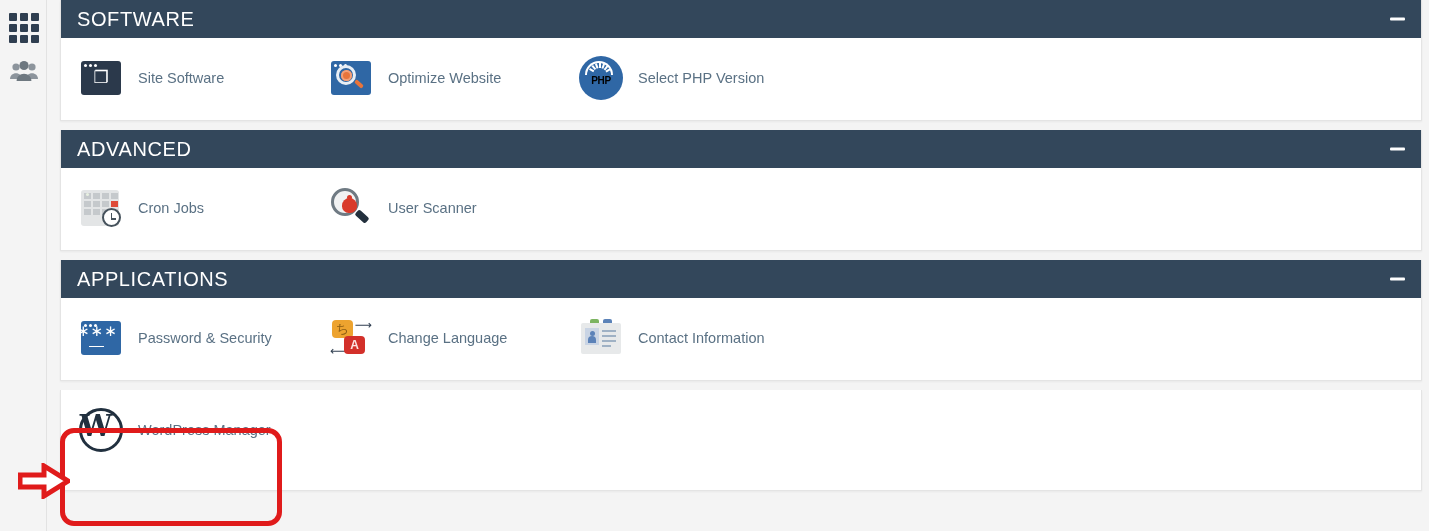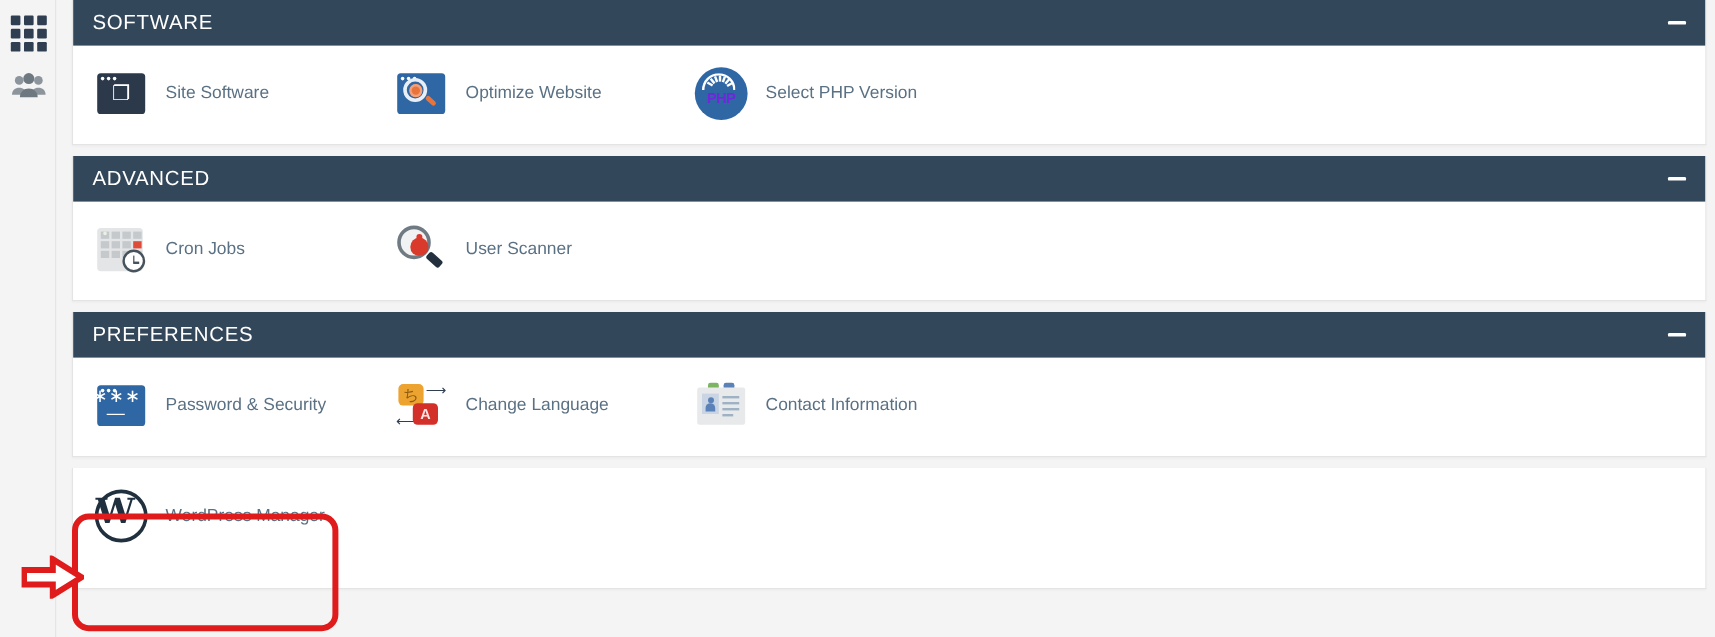"SOFTWARE" .panel-title { font-size: 17px -> 20px }
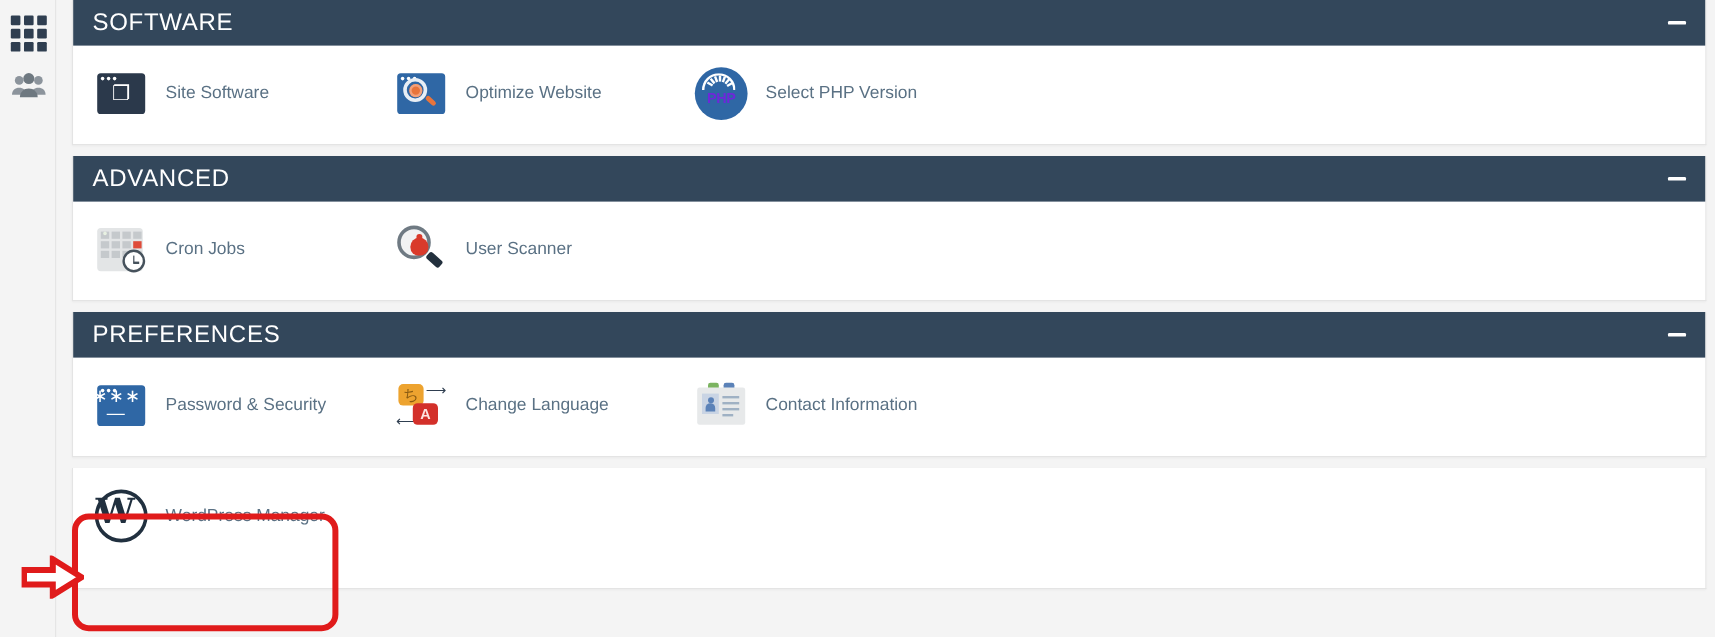"PHP" #icon-php .txt { color: #6d28d9 -> #000000; font-size: 12px -> 10px }
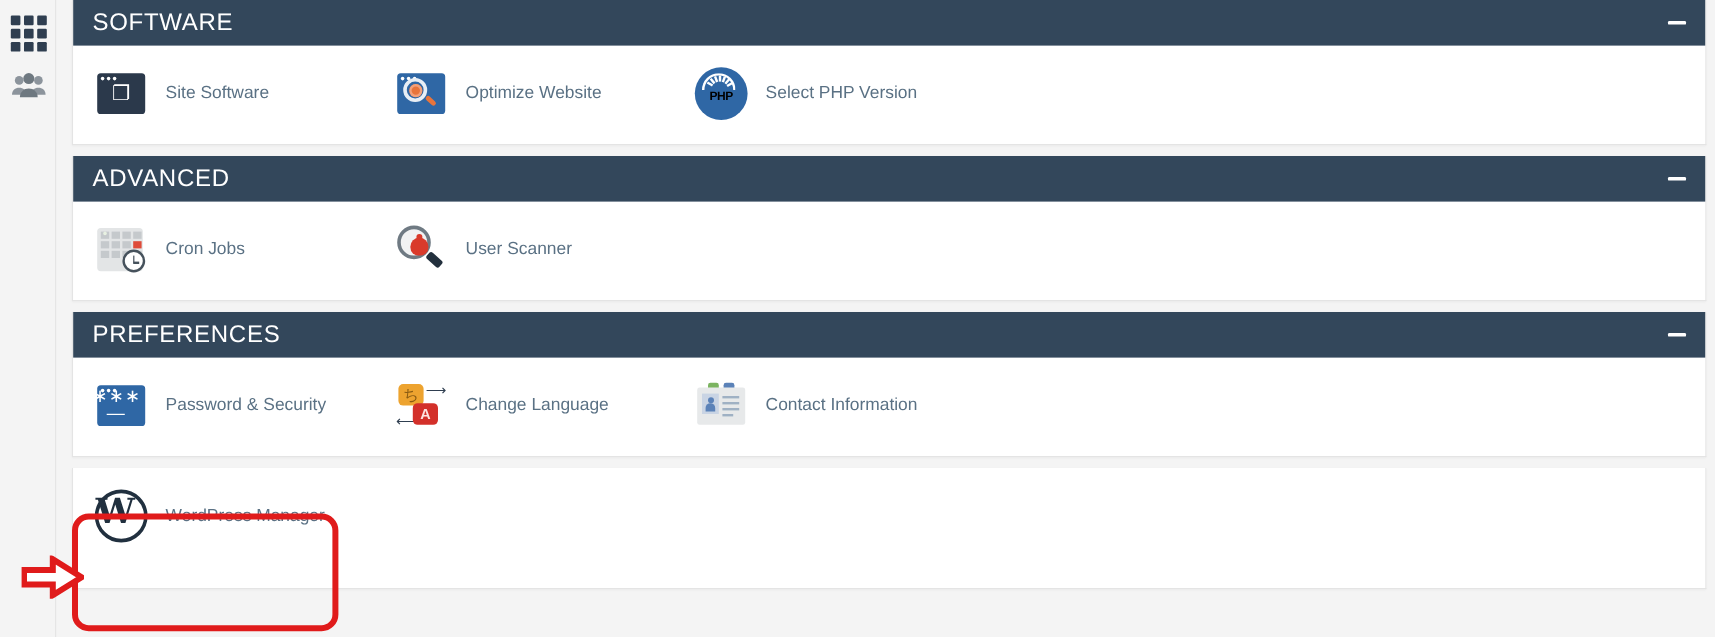"PREFERENCES" span.panel-title { text: PREFERENCES -> APPLICATIONS }
